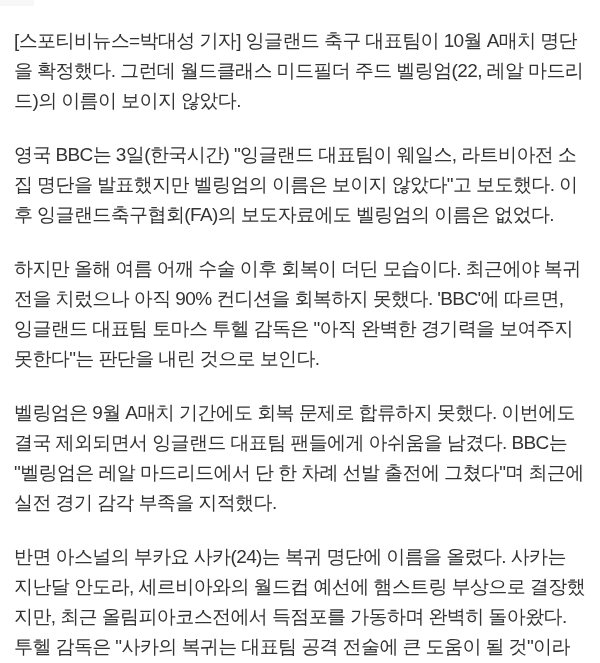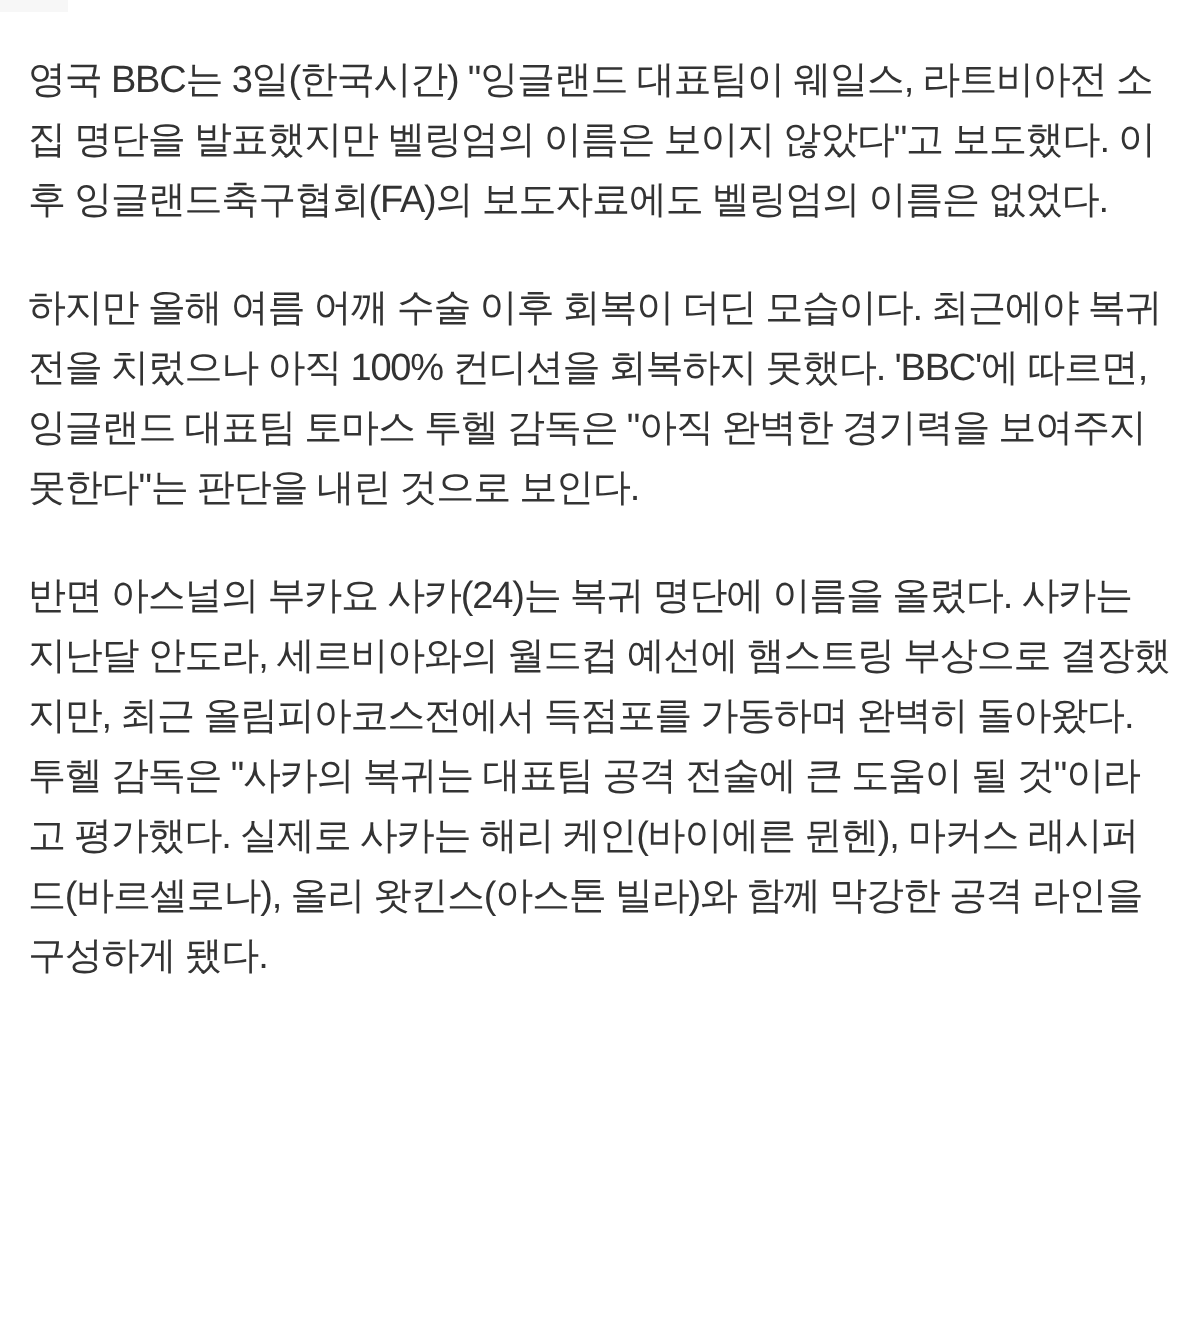"[스포티비뉴스=박대성 기자] 잉글랜드 축구 대표팀이" p { html: none -> <p>[스포티비뉴스=박대성 기자] 잉글랜드 축구 대표팀이 10월 A매치 명단을 확정했다. 그런데 월드클래스 미드필더 주드 벨링엄(22, 레알 마드리드)의 이름이 보이지 않았다.</p> }
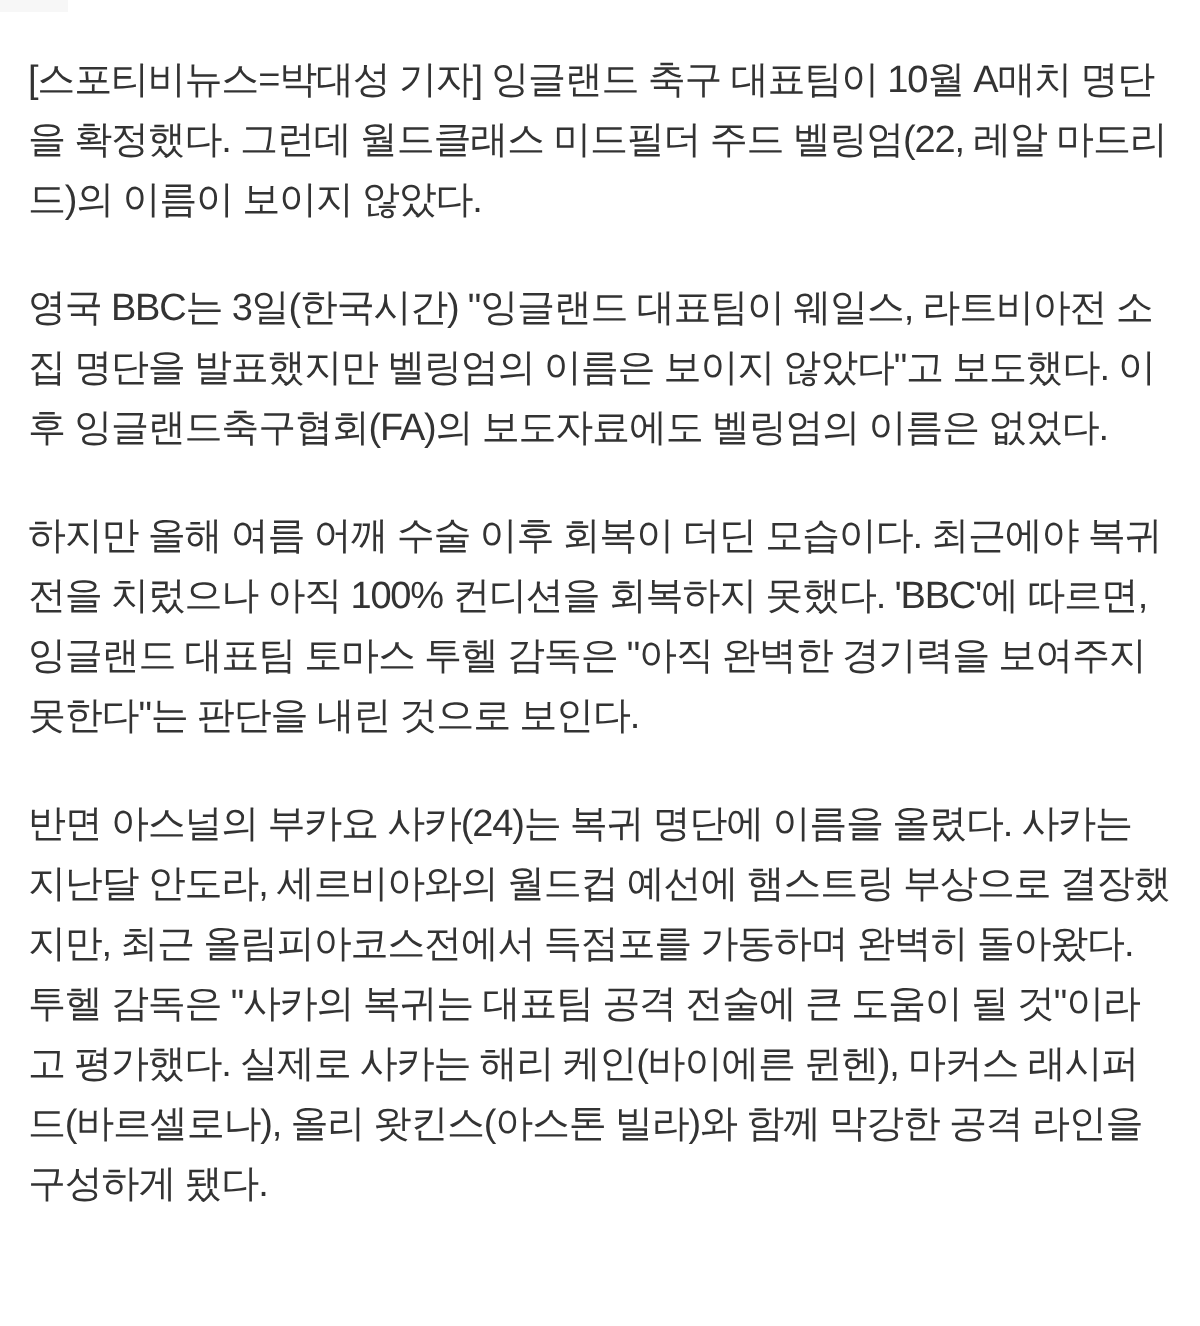"하지만 올해 여름 어깨 수술" p { text: 100% -> 90% }
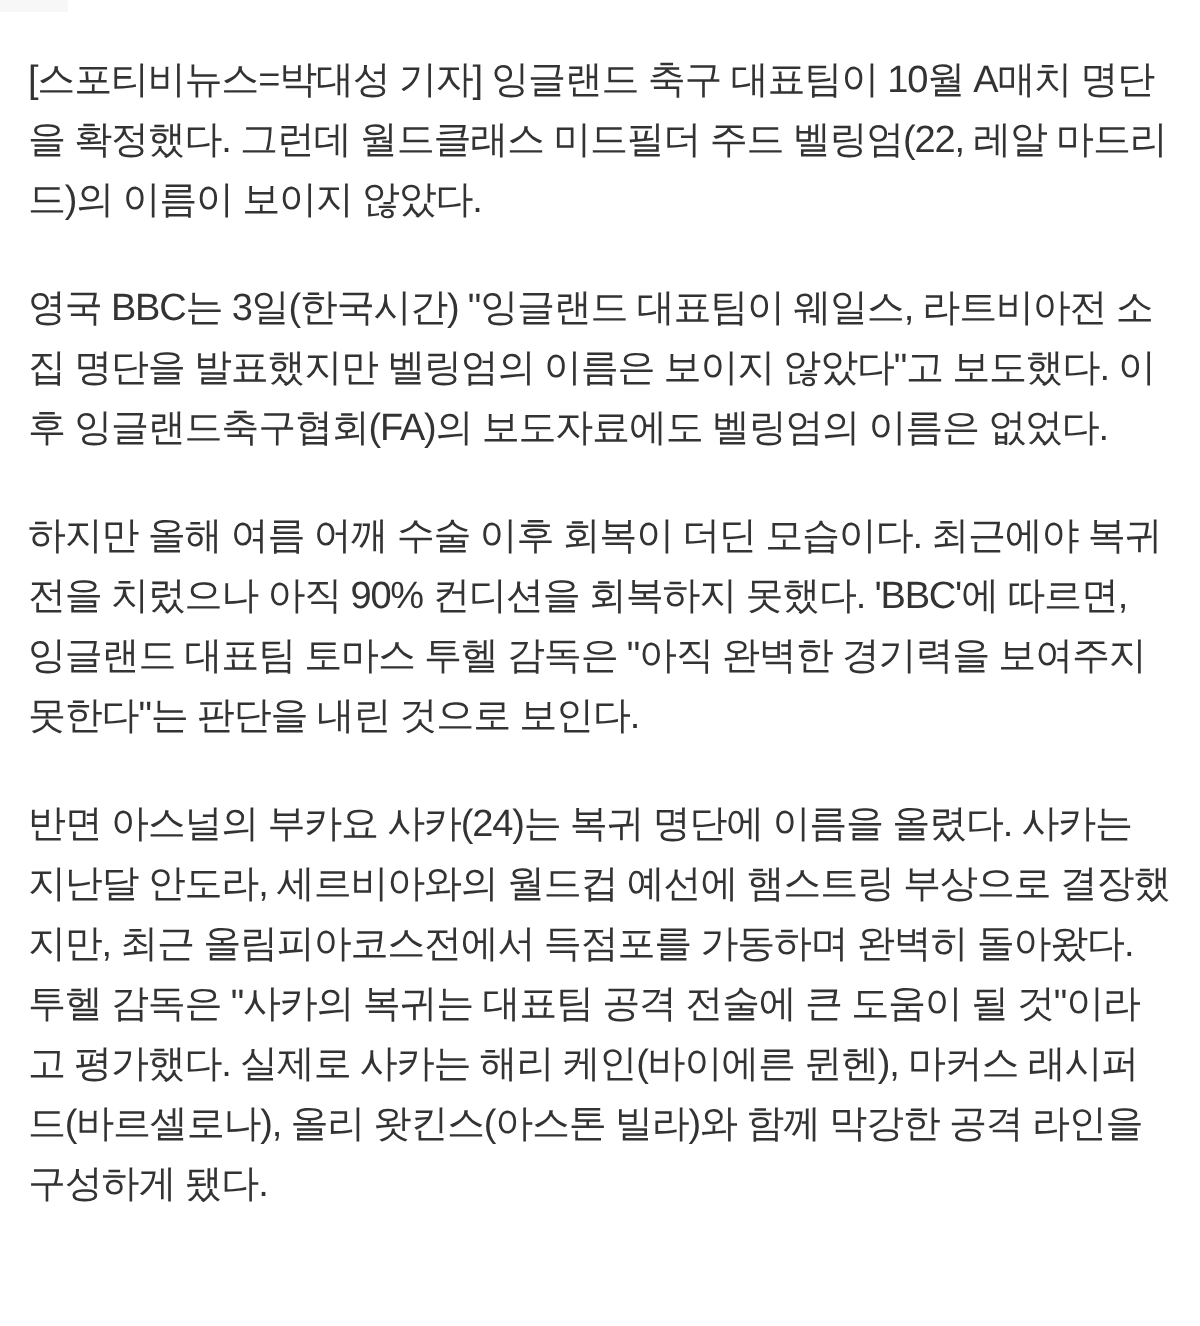"벨링엄은 9월 A매치 기간에도 회복" p { html: none -> <p>벨링엄은 9월 A매치 기간에도 회복 문제로 합류하지 못했다. 이번에도 결국 제외되면서 잉글랜드 대표팀 팬들에게 아쉬움을 남겼다. BBC는 "벨링엄은 레알 마드리드에서 단 한 차례 선발 출전에 그쳤다"며 최근에 실전 경기 감각 부족을 지적했다.</p> }
